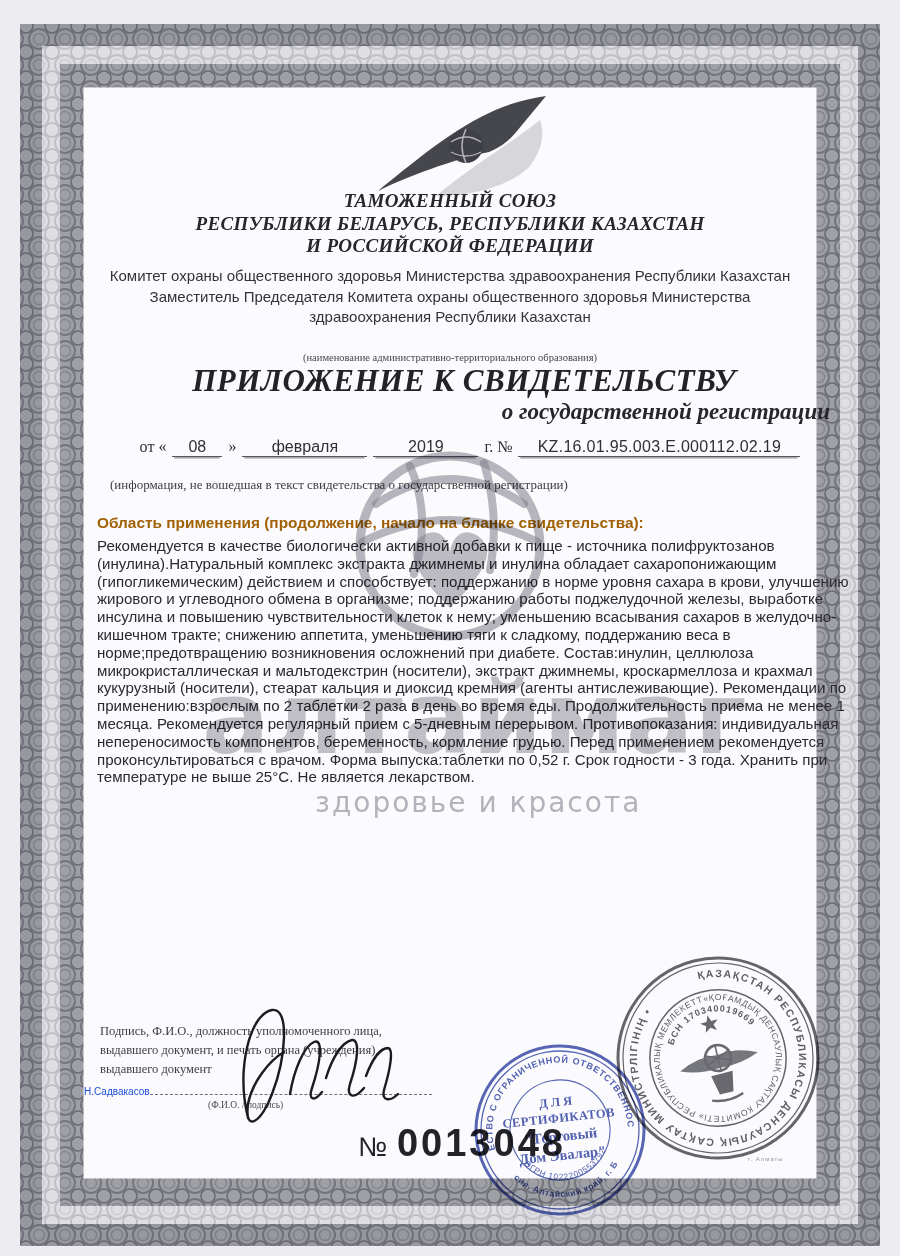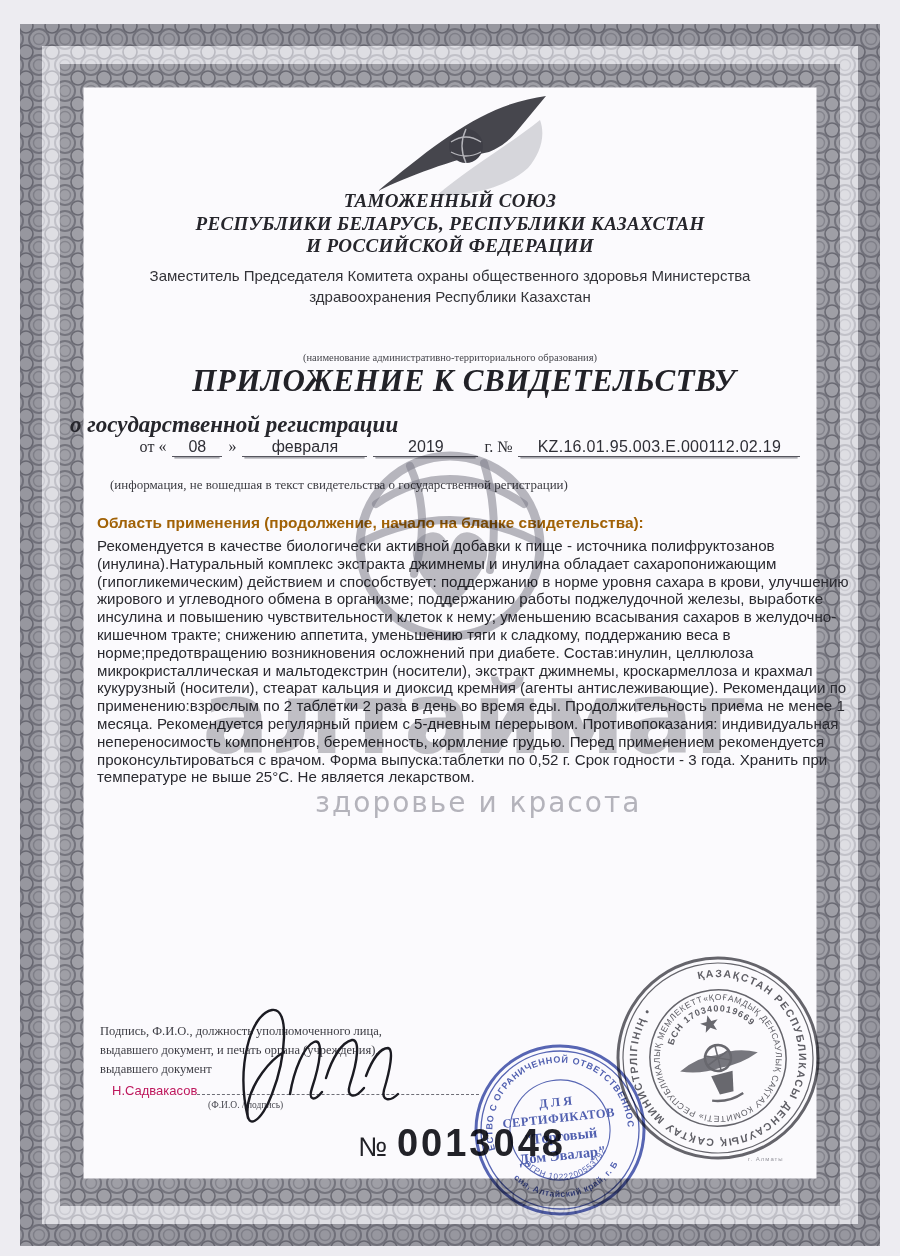"Комитет охраны общественного здоровья" div { html: none -> <div>Комитет охраны общественного здоровья Министерства здравоохранения Республики Казахстан</div> }
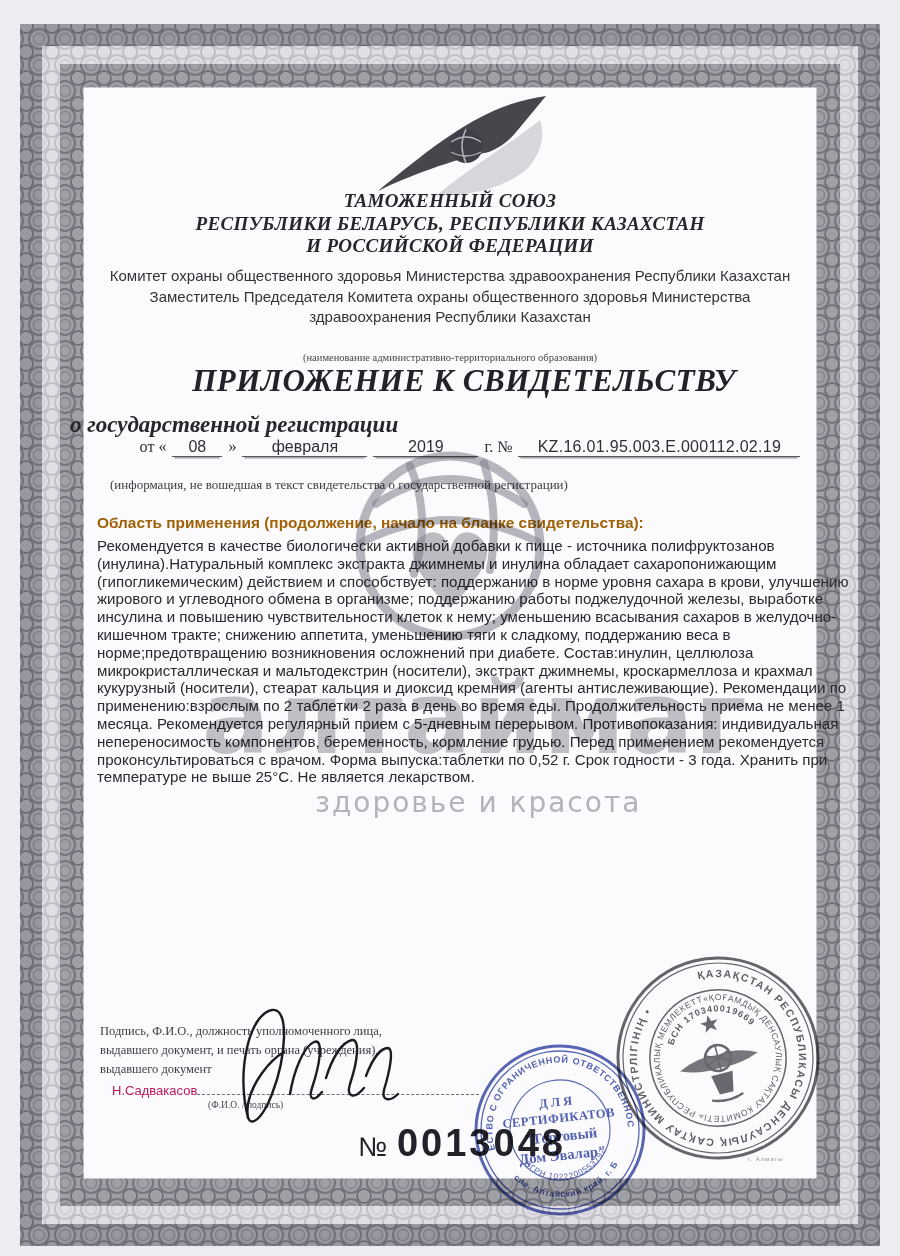"о государственной регистрации" .subtitle { text-align: left -> right; top: 412px -> 399px }
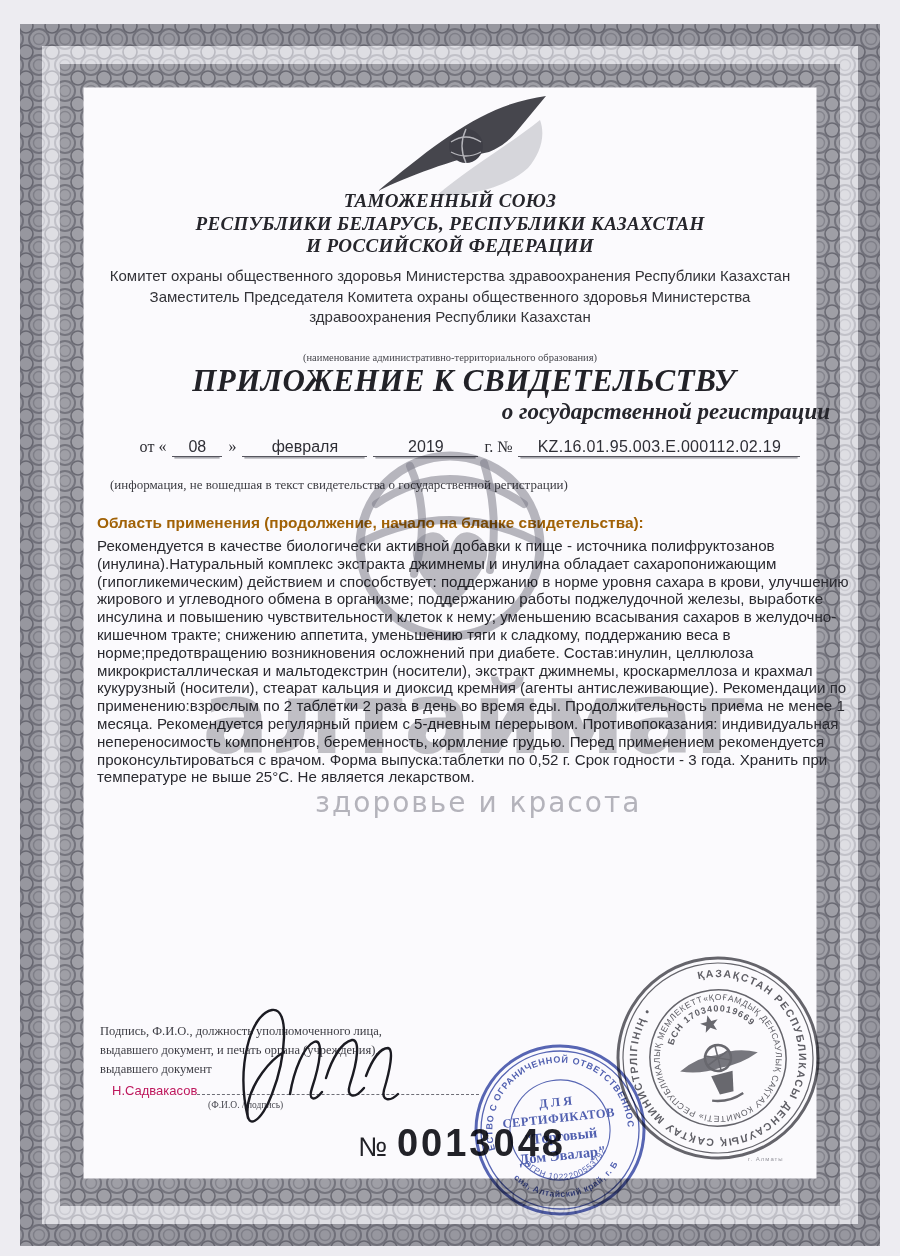"Н.Садвакасов" .sig-row { color: #be185d -> #1d4ed8; font-size: 13px -> 10px; left: 112px -> 84px }
